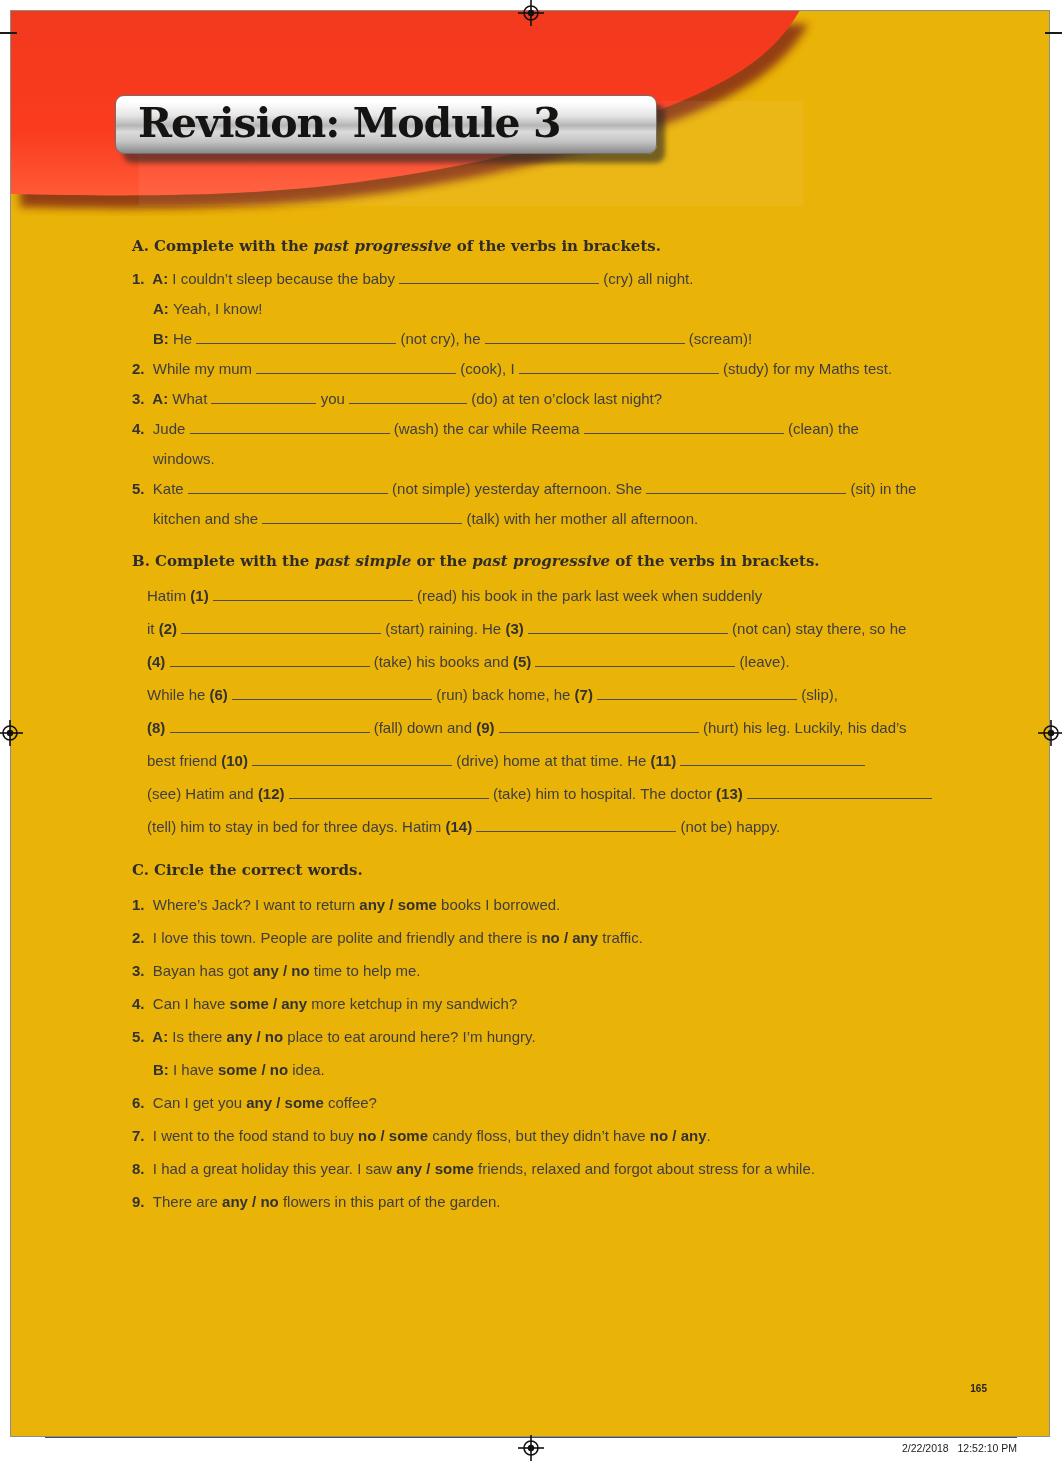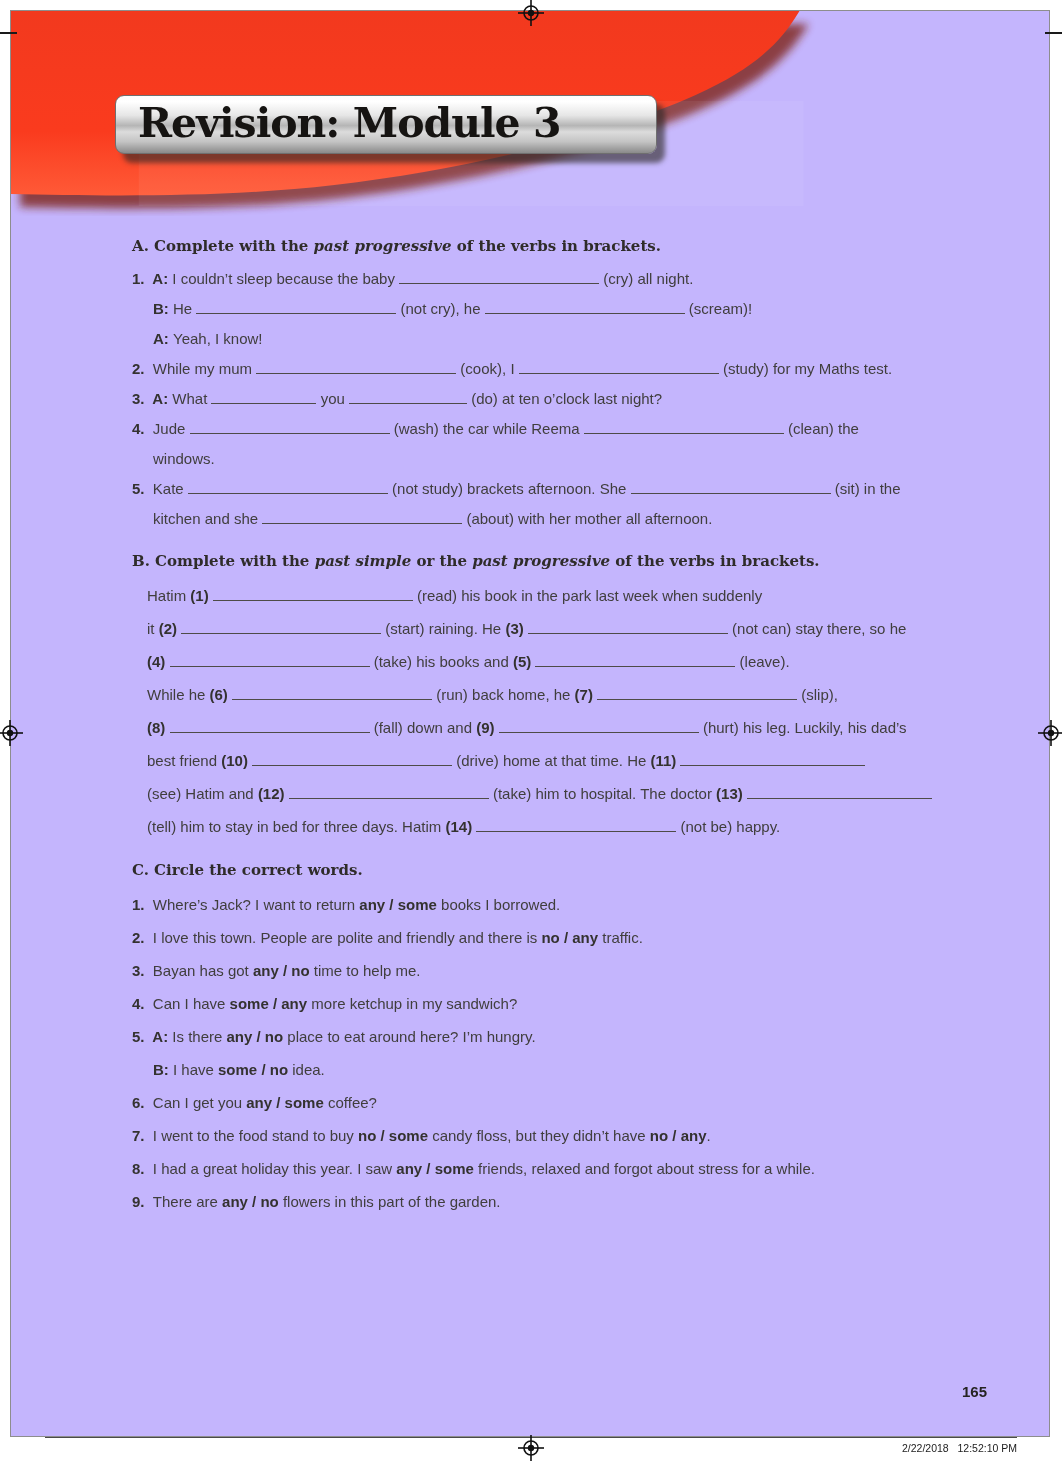"Revision: Module 3" .page { background: #c4b5fd -> #eab308 }
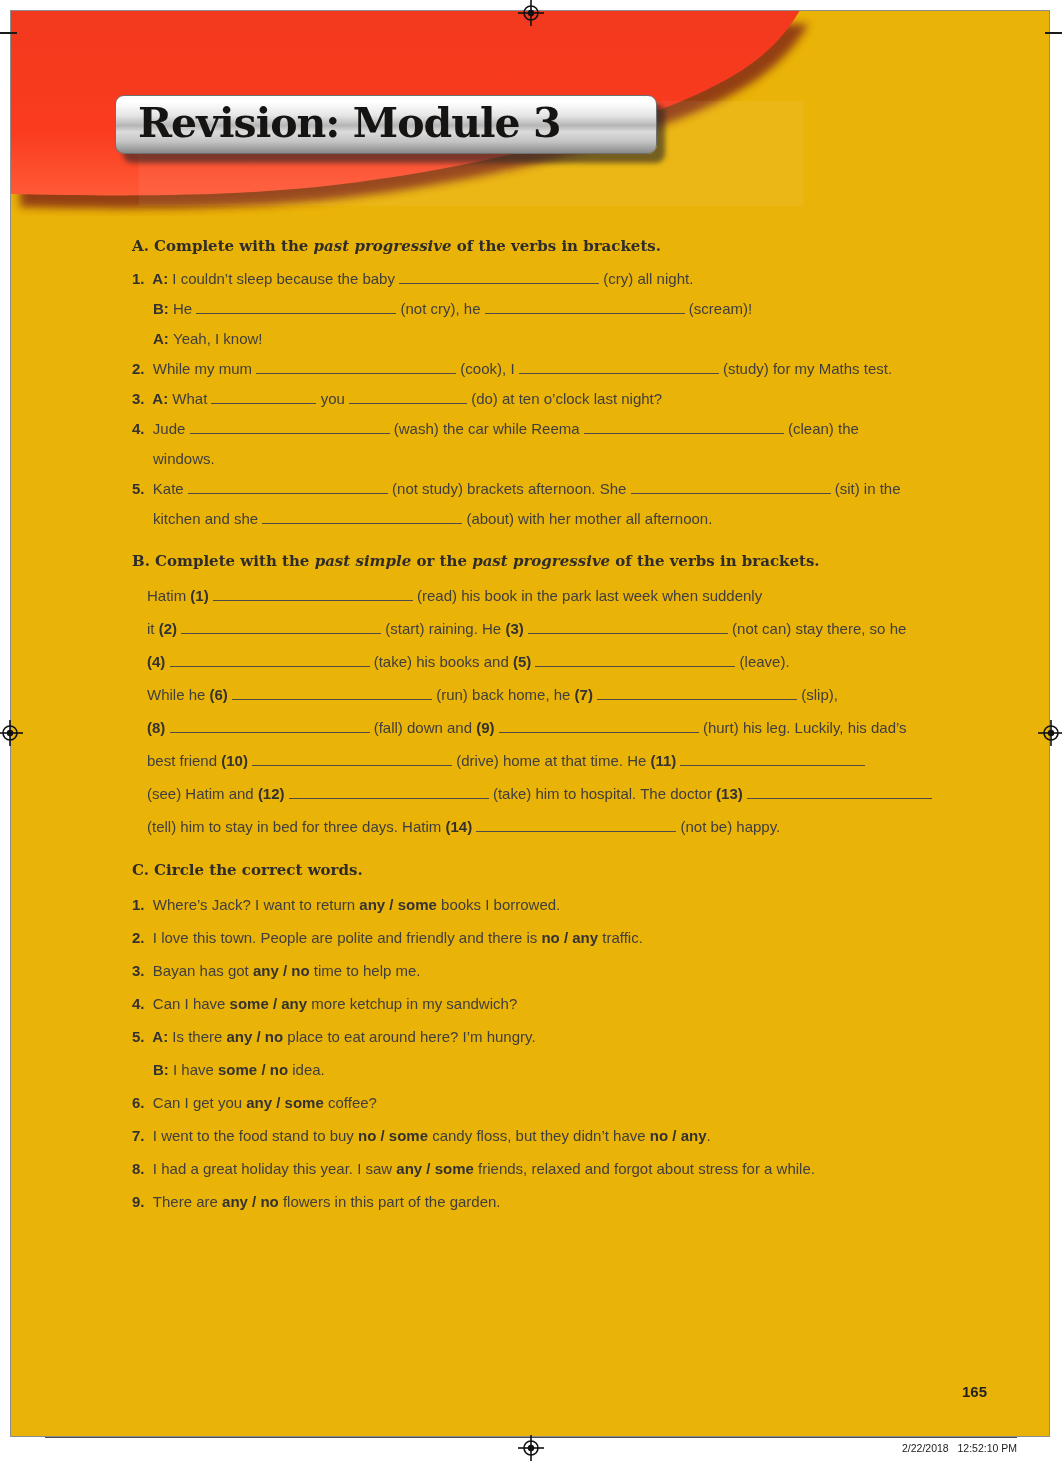"B: He (not cry), he" div.line { order: before "A: Yeah, I know!" -> after "A: Yeah, I know!" }
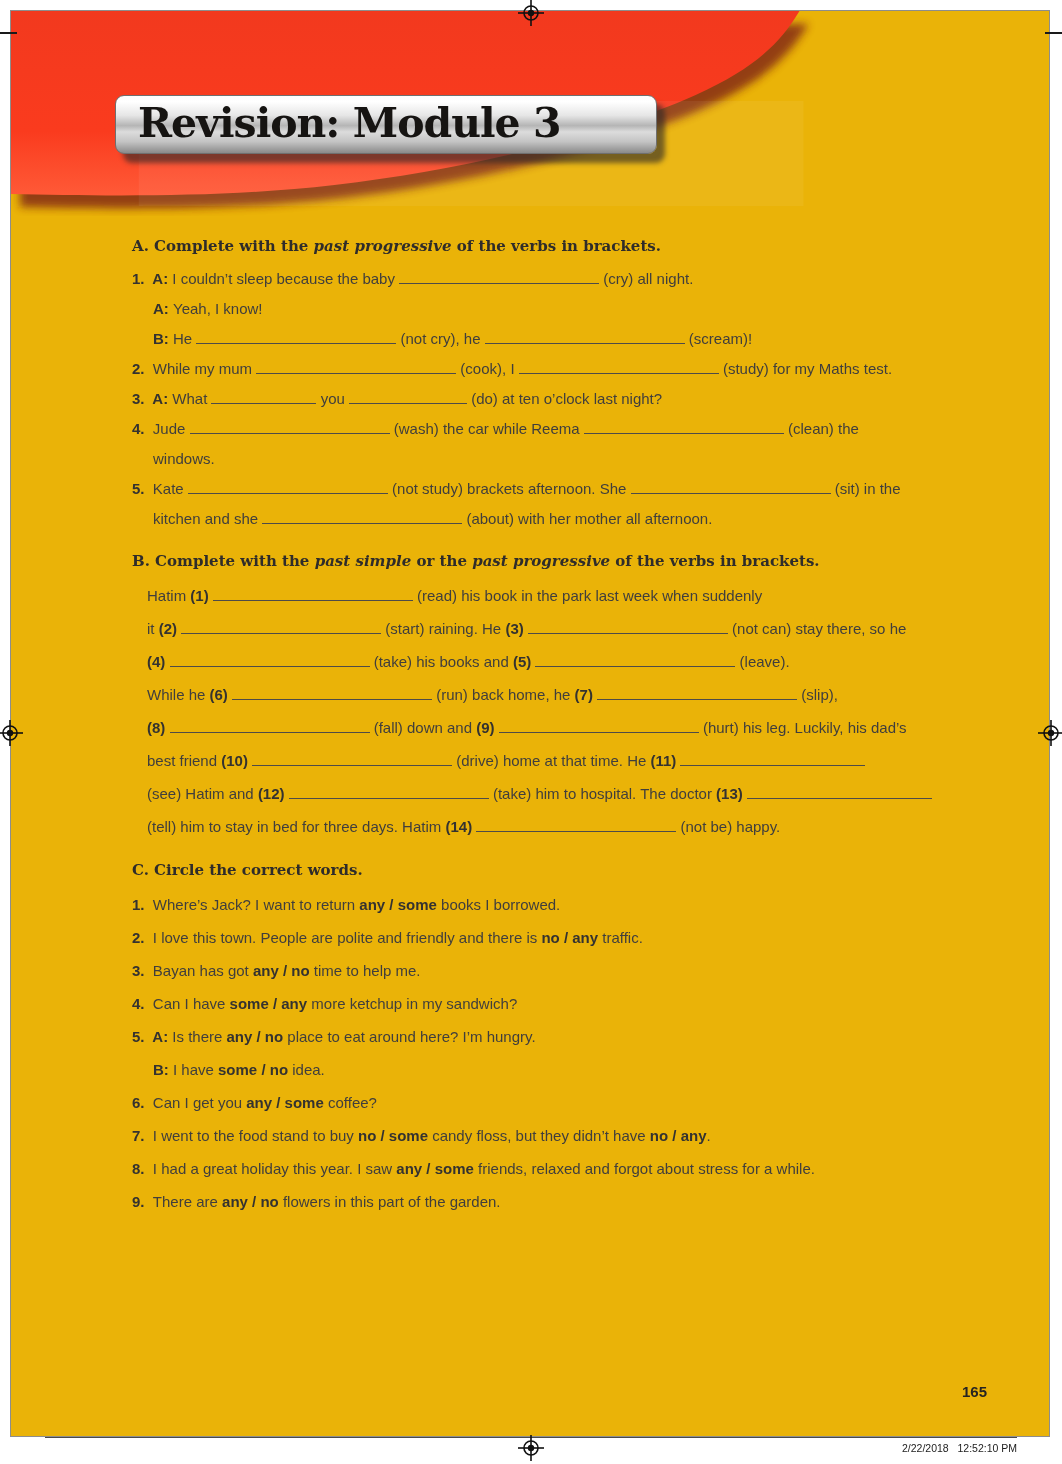"(not study) brackets afternoon. She" span.seg-n { text: study) brackets -> simple) yesterday }
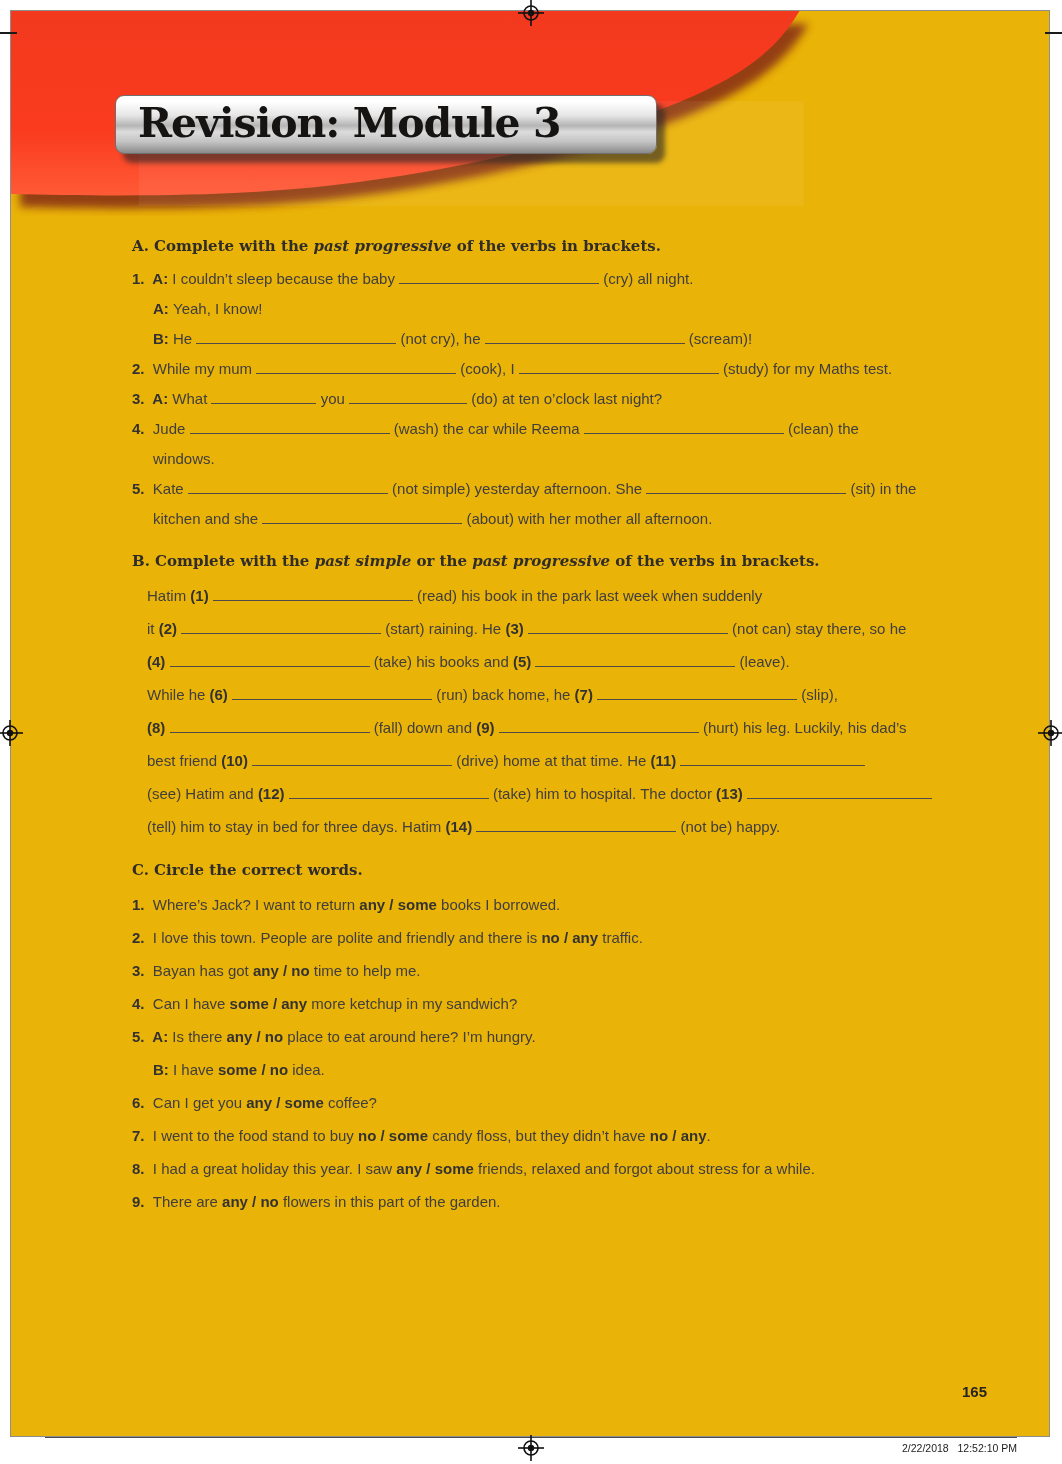"(about) with her mother all" span.seg-n { text: about -> talk }
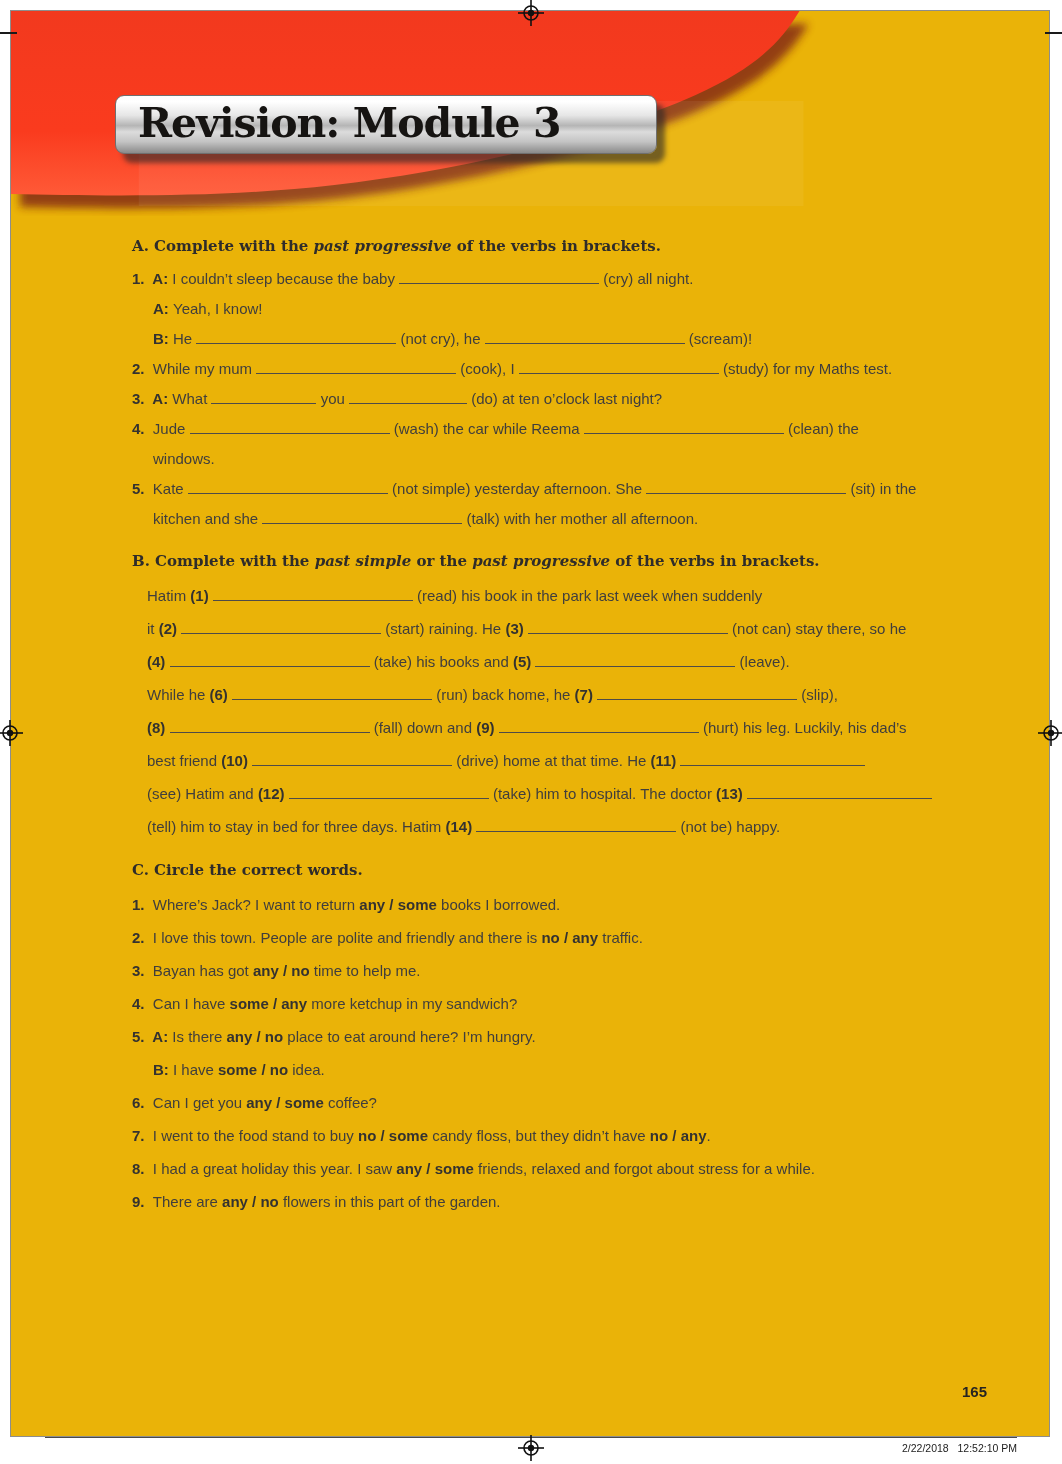"165" .page-num { font-size: 15px -> 10px }
